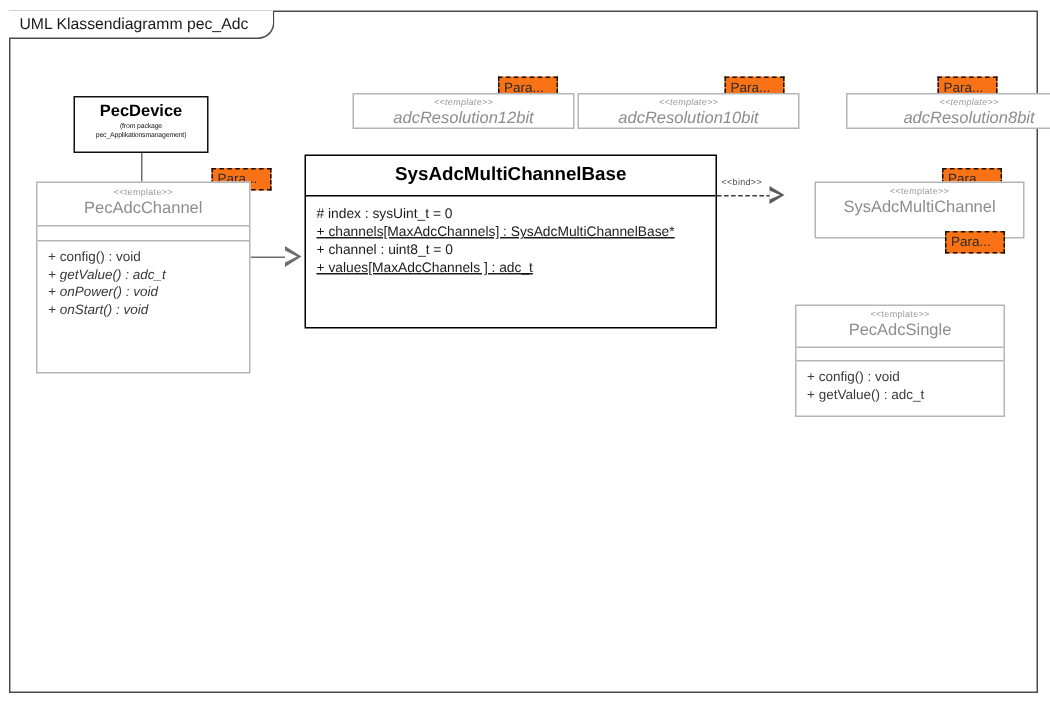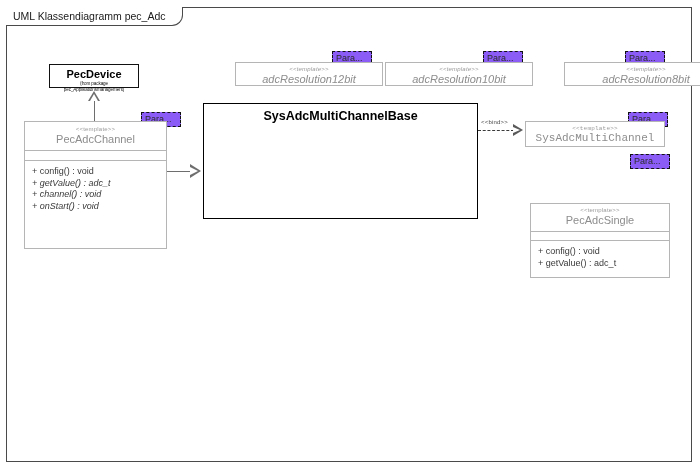"Para..." .para { background: #8b5cf6 -> #f97316 }
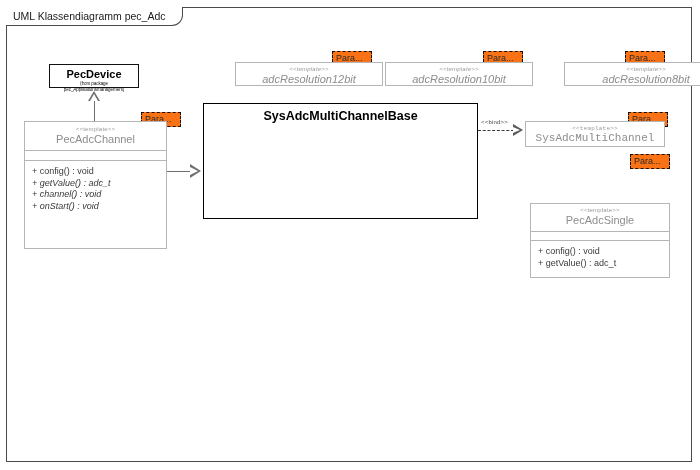"PecDevice" #pecdevice { height: 24px -> 38px }
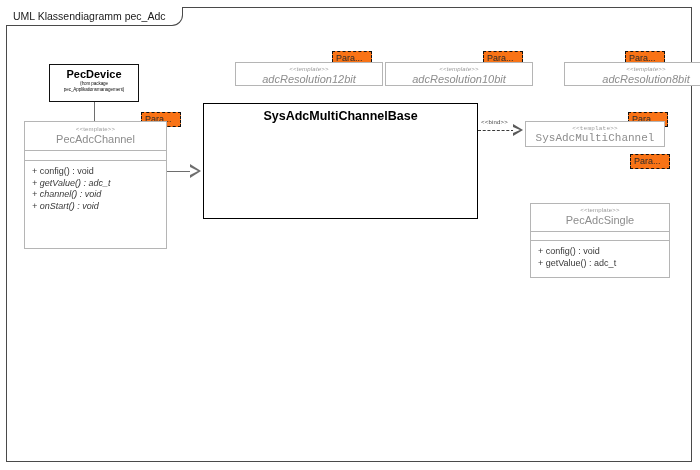"# index : sysUint_t =" div.sep { html: none -> <div> <div># index : sysUint_t = 0</div> <div>+ channels[MaxAdcChannels] : SysAdcMultiChannelBase*</div> <div>+ channel : uint8_t = 0</div> <div>+ values[MaxAdcChannels ] : adc_t</div> </div> }
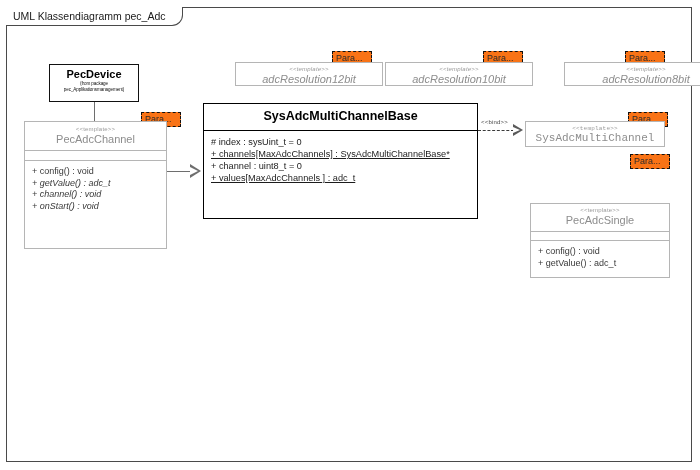"SysAdcMultiChannel" #sysmulti { font-family: Liberation Mono, monospace -> none; height: 26px -> 38px; left: 525px -> 543px }
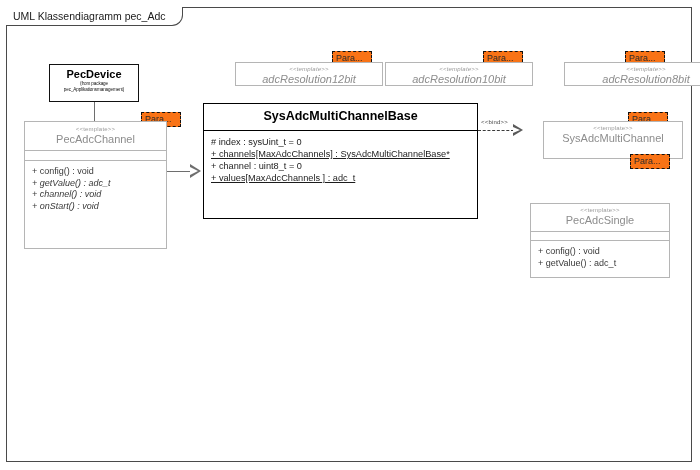"+ channel() : void" div.it { text: channel -> onPower }
